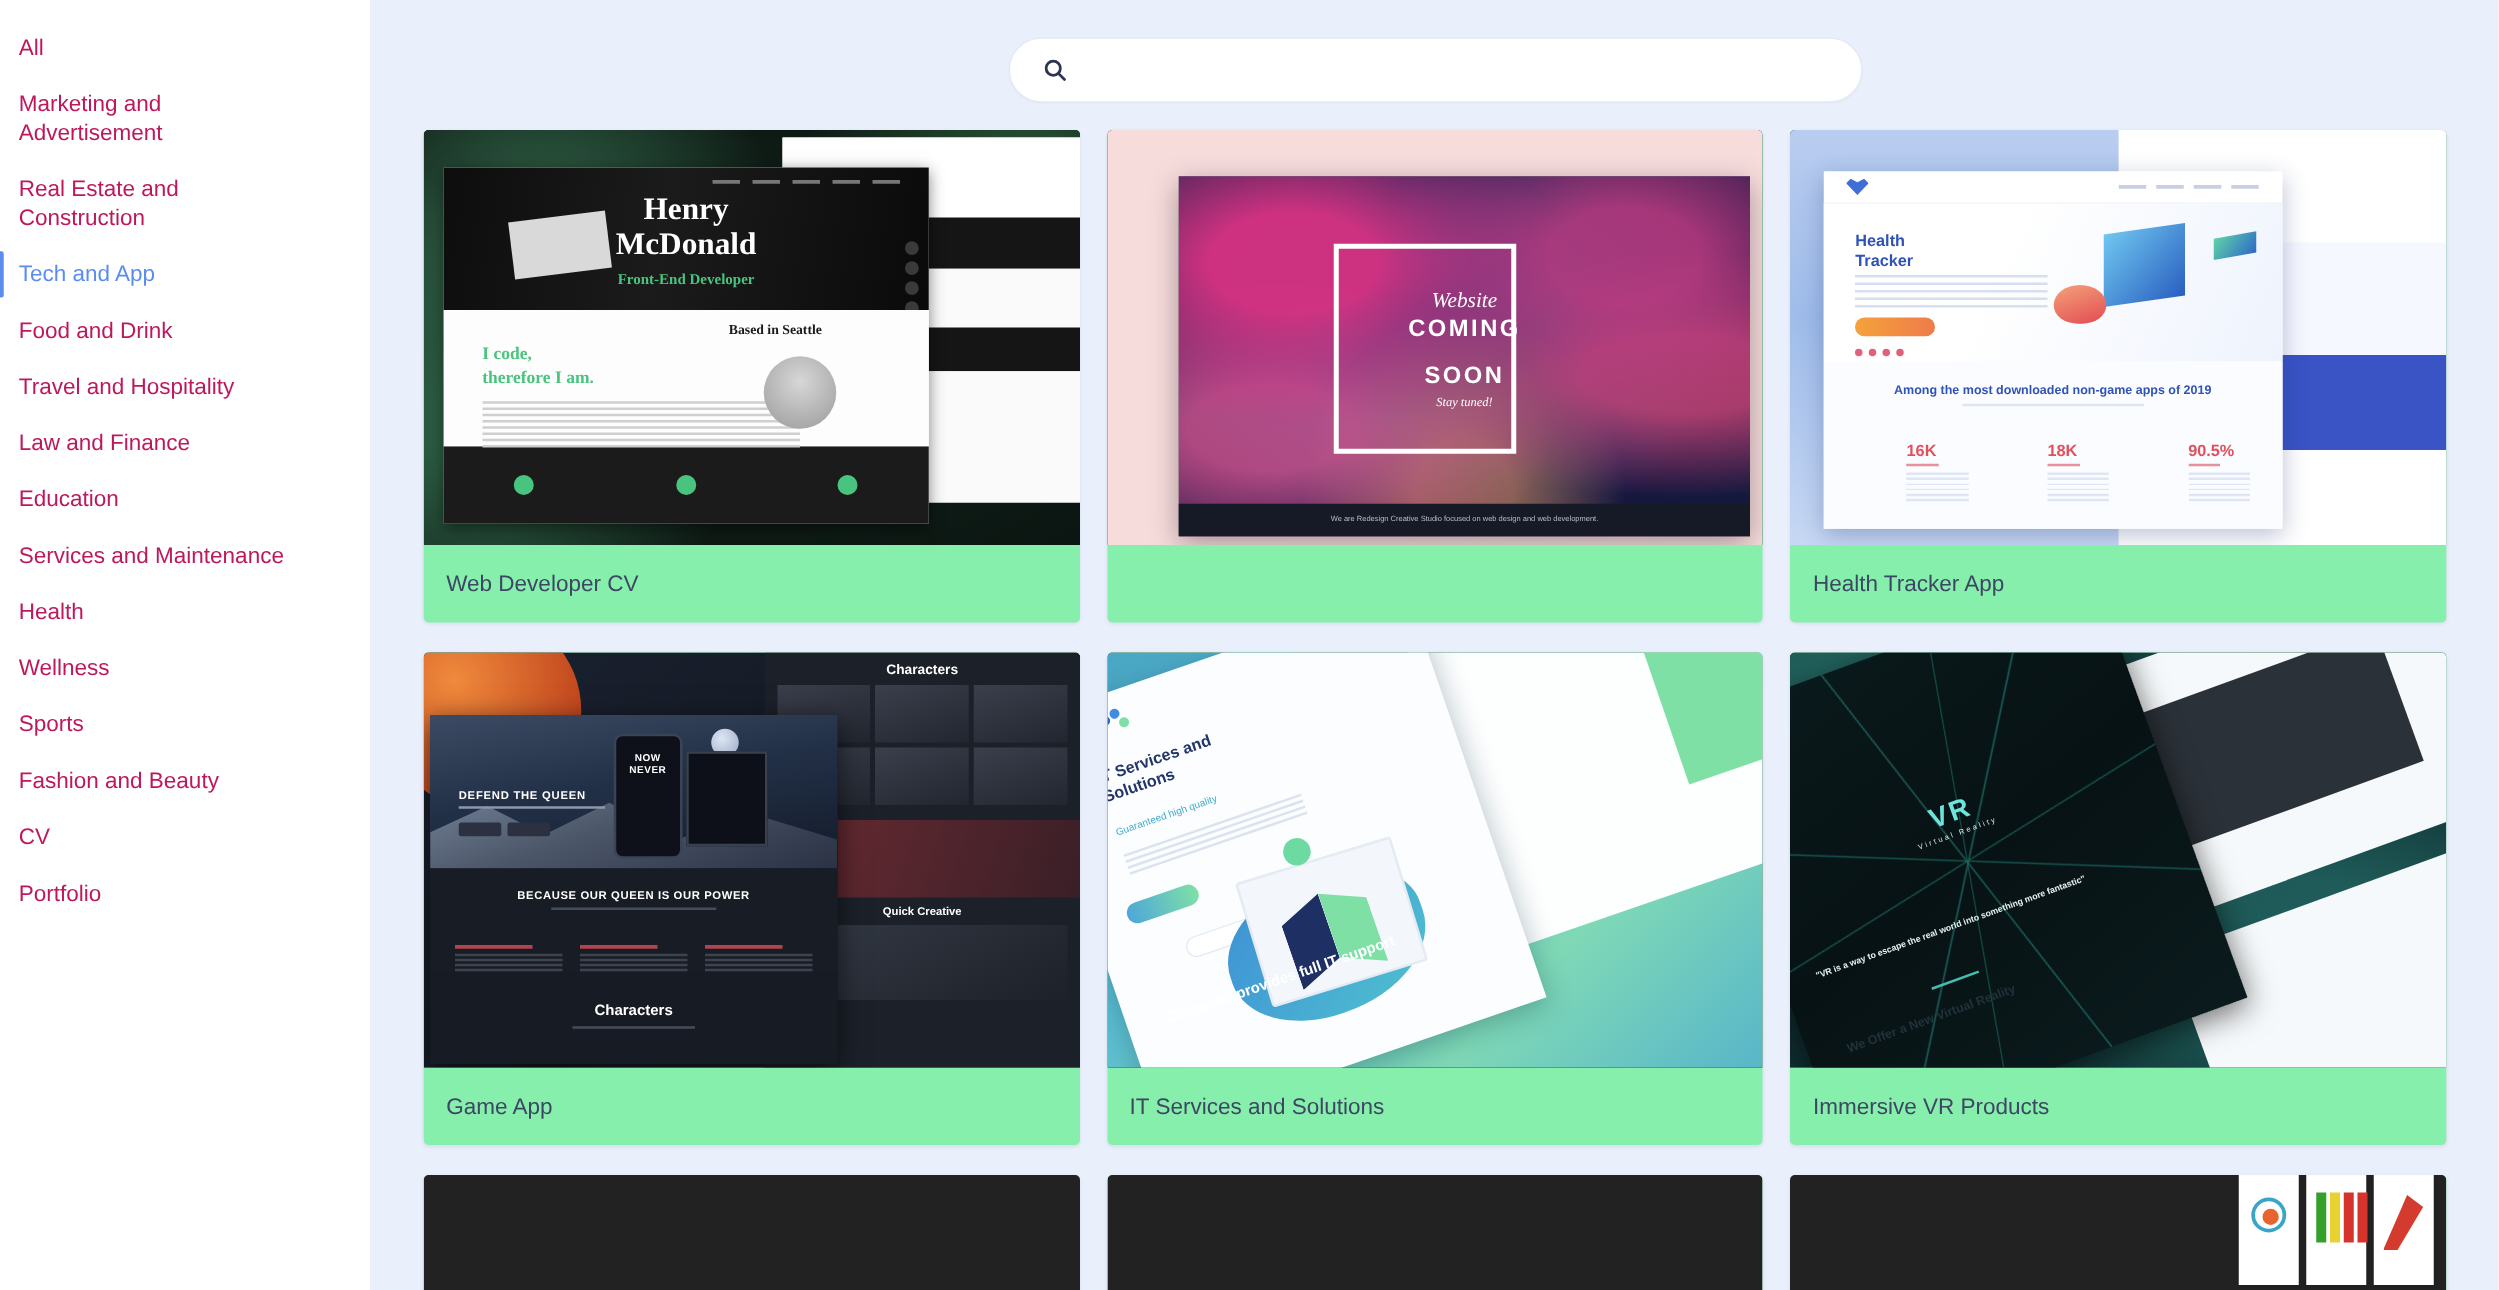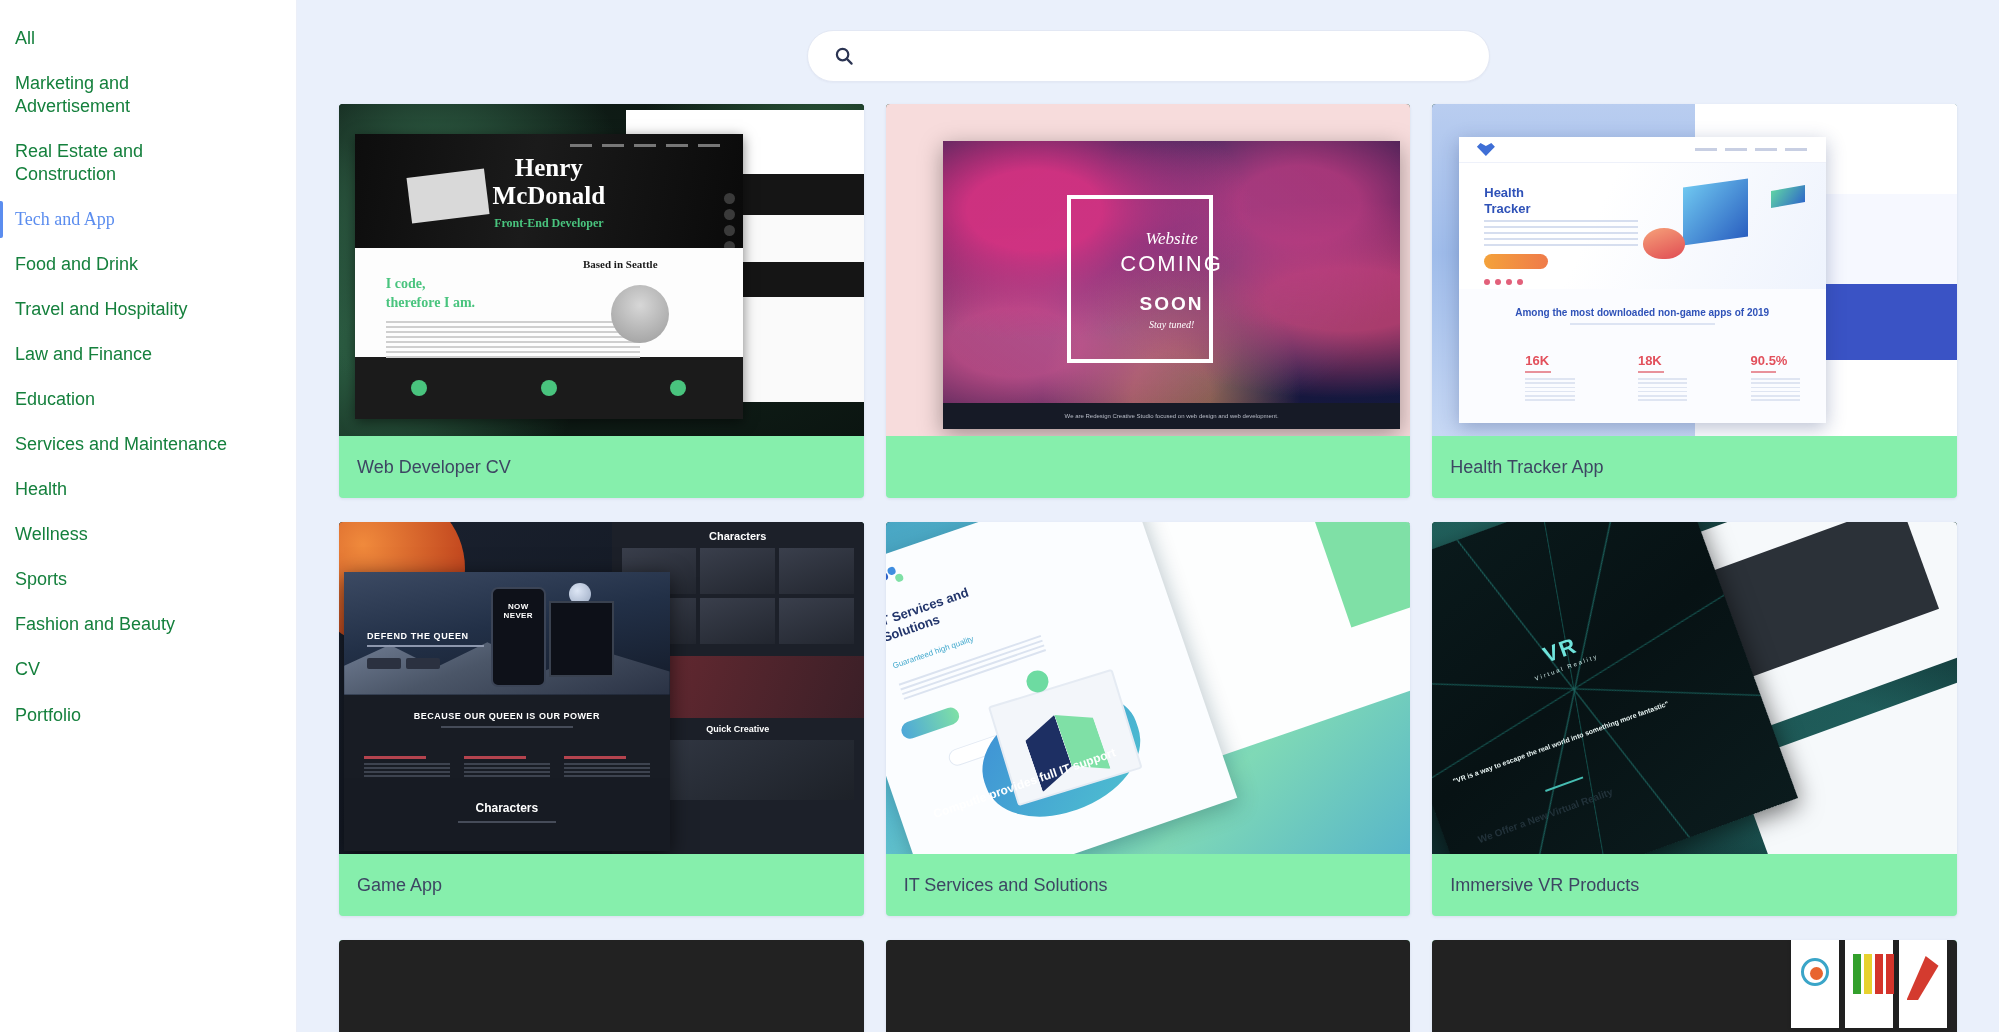"All" .nav-item { color: #15803d -> #be185d }
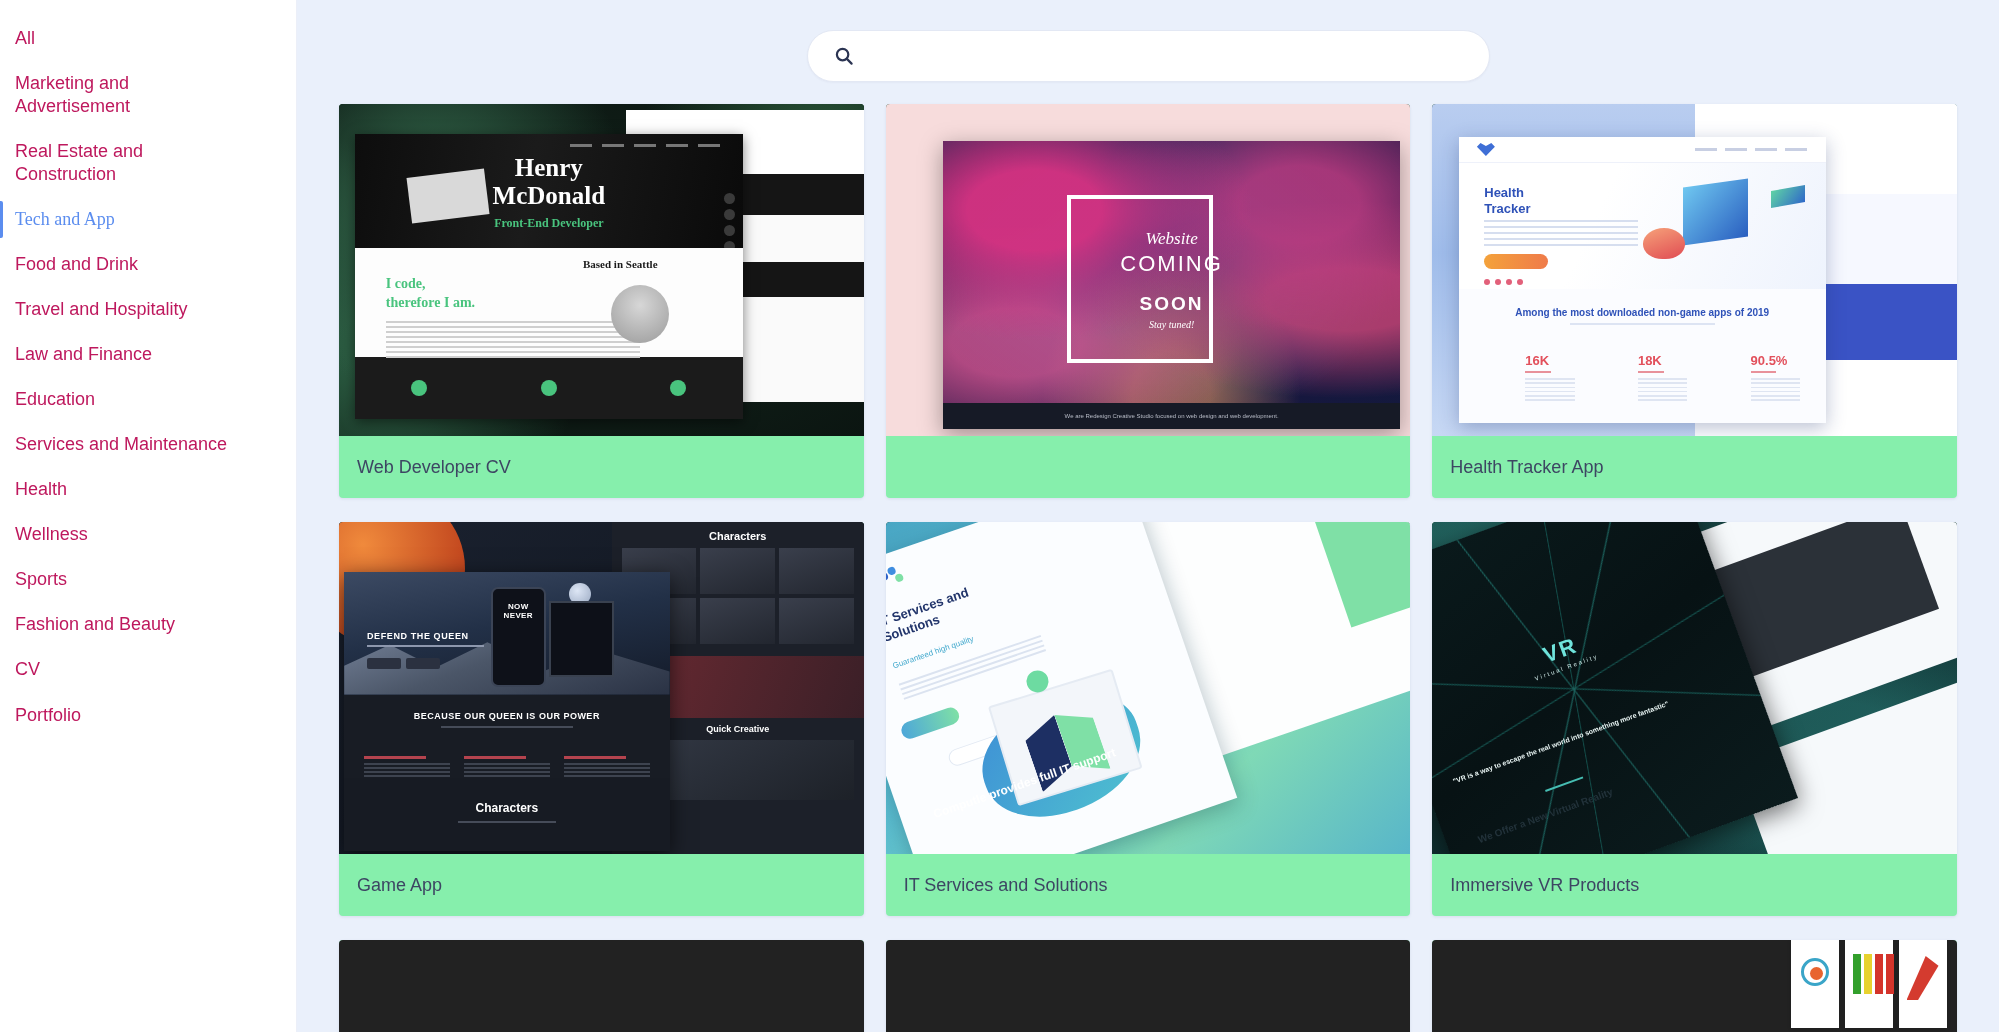"Tech and App" .nav-item.active { font-family: Liberation Serif, serif -> none }
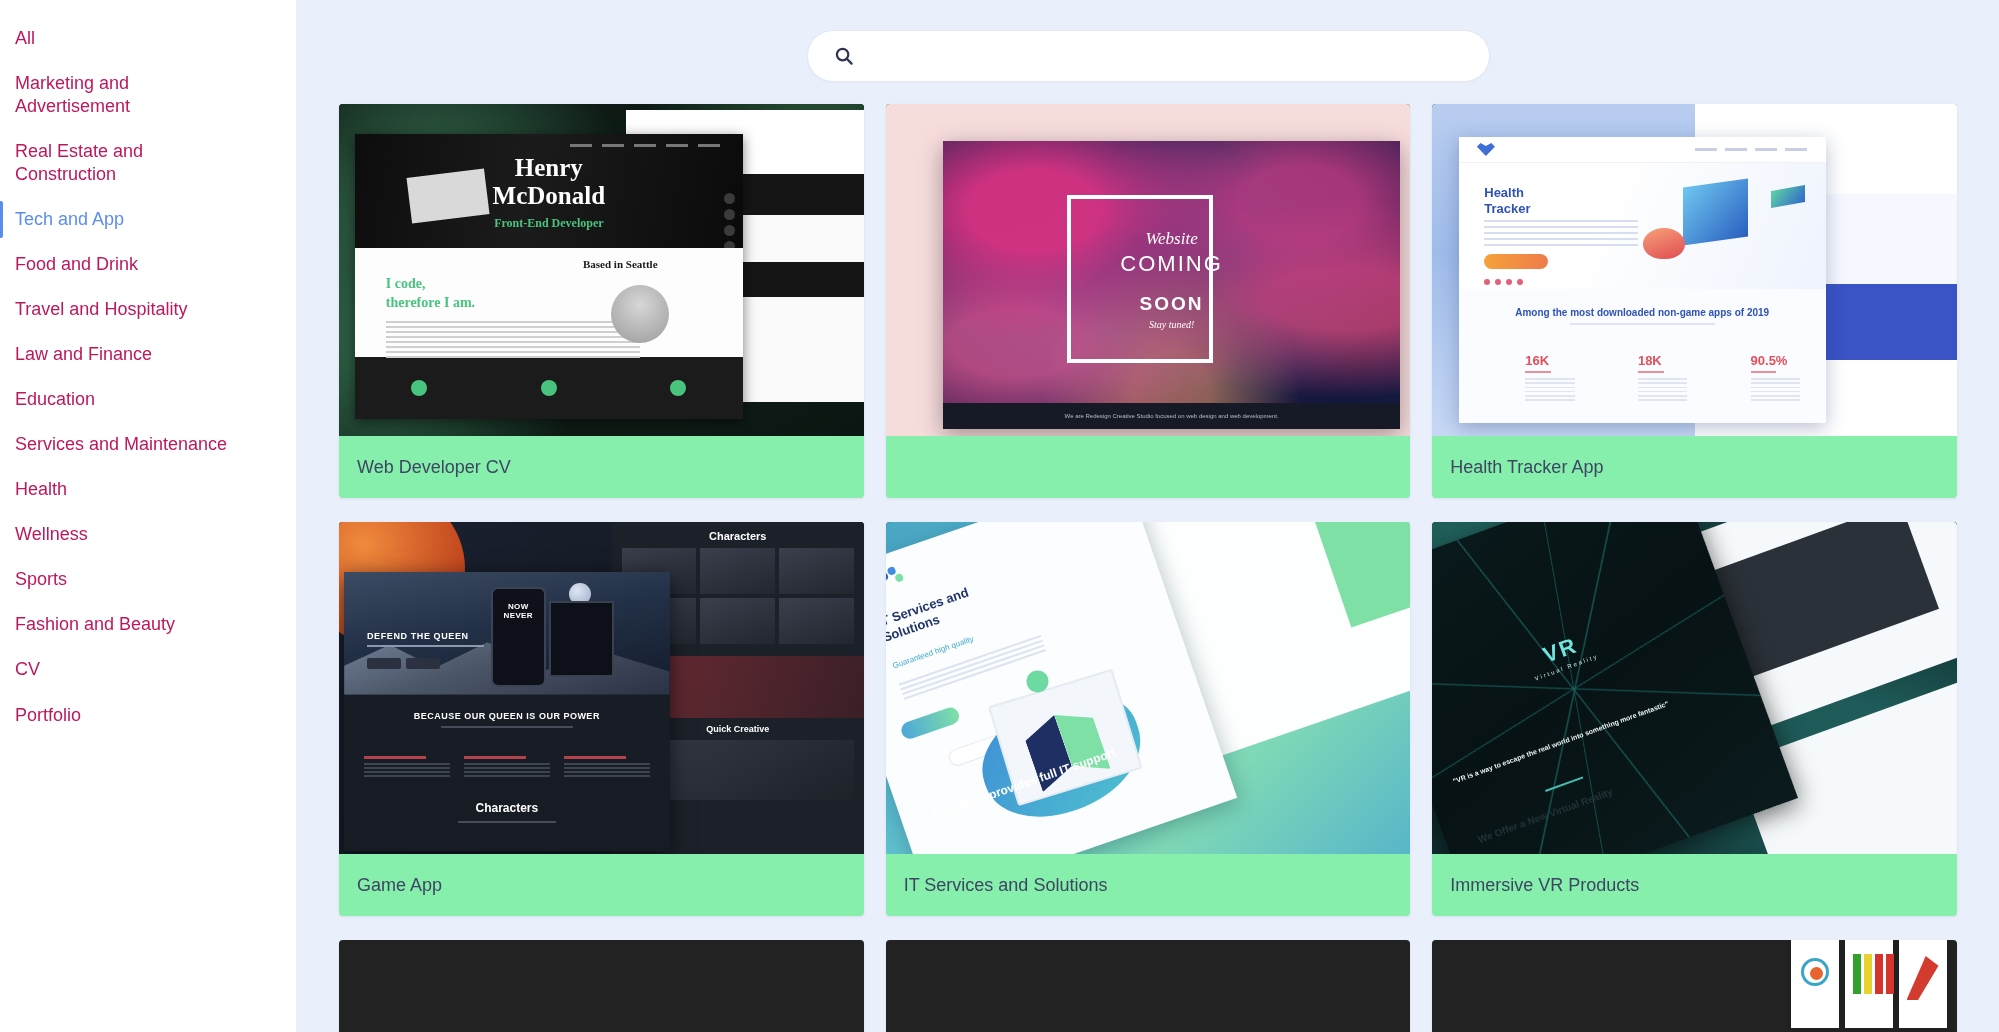"COMING" .cs-txt .c { font-size: 22px -> 19px; font-weight: 400 -> 700 }
